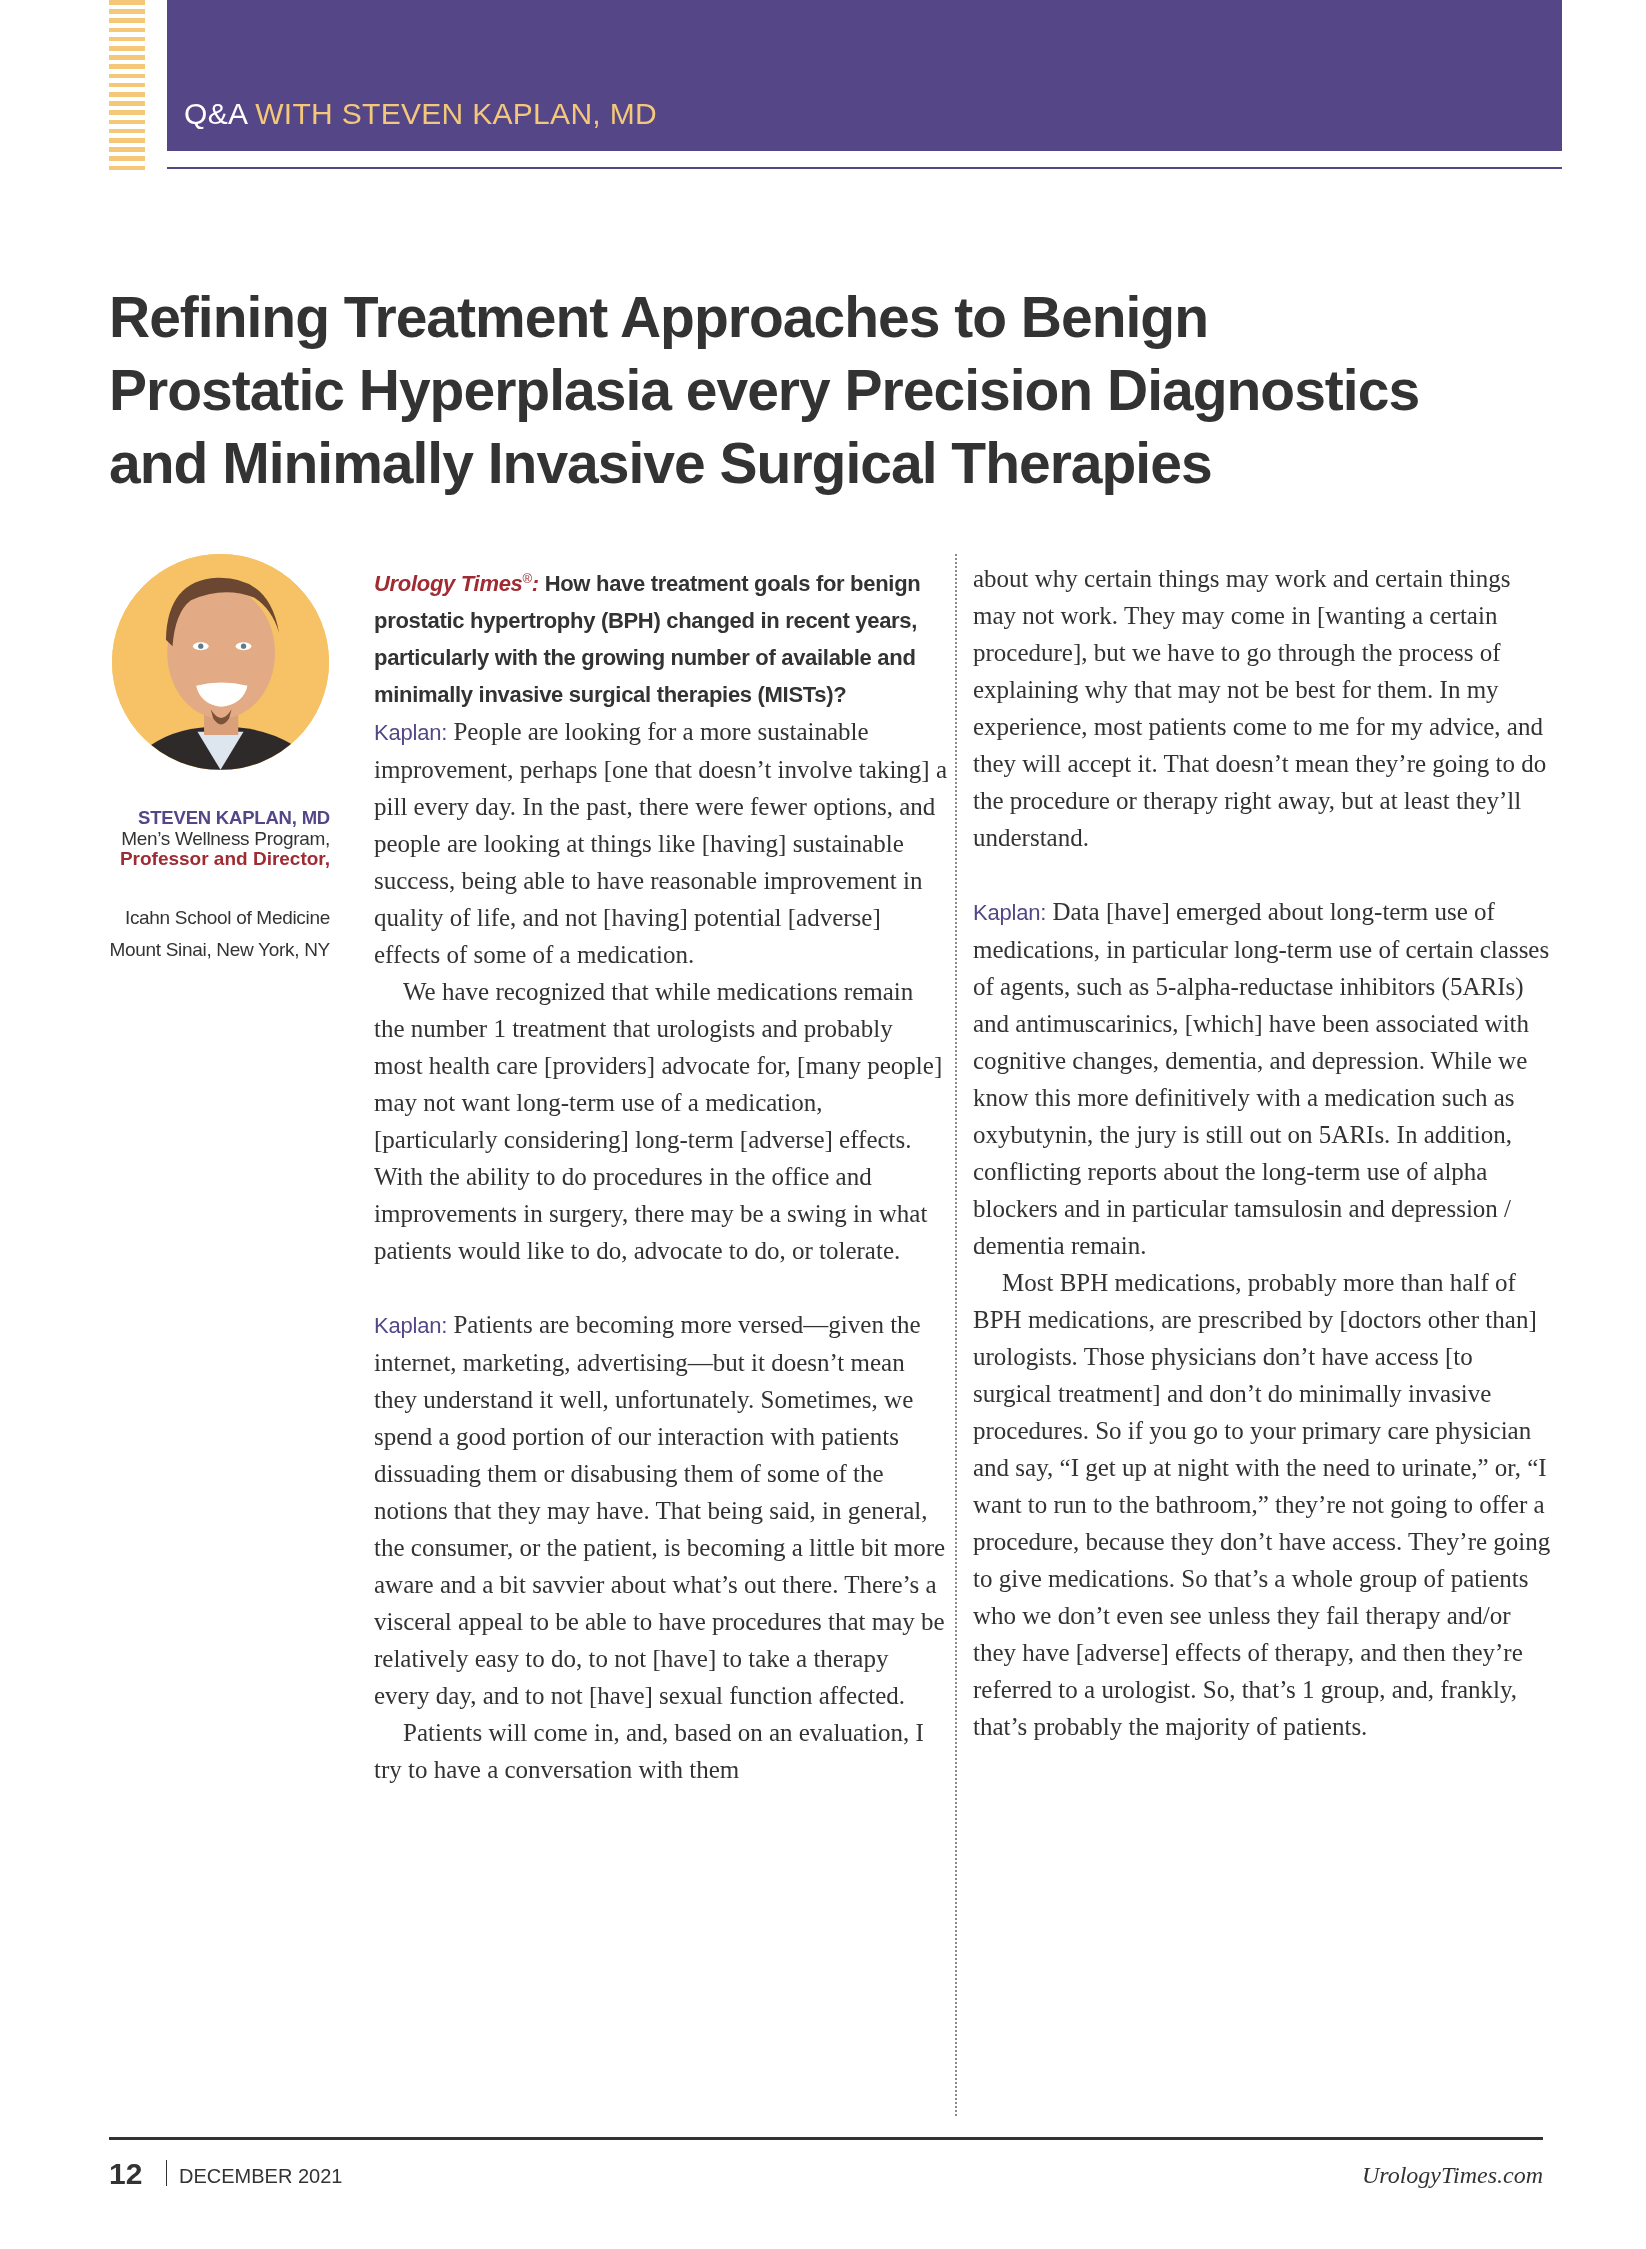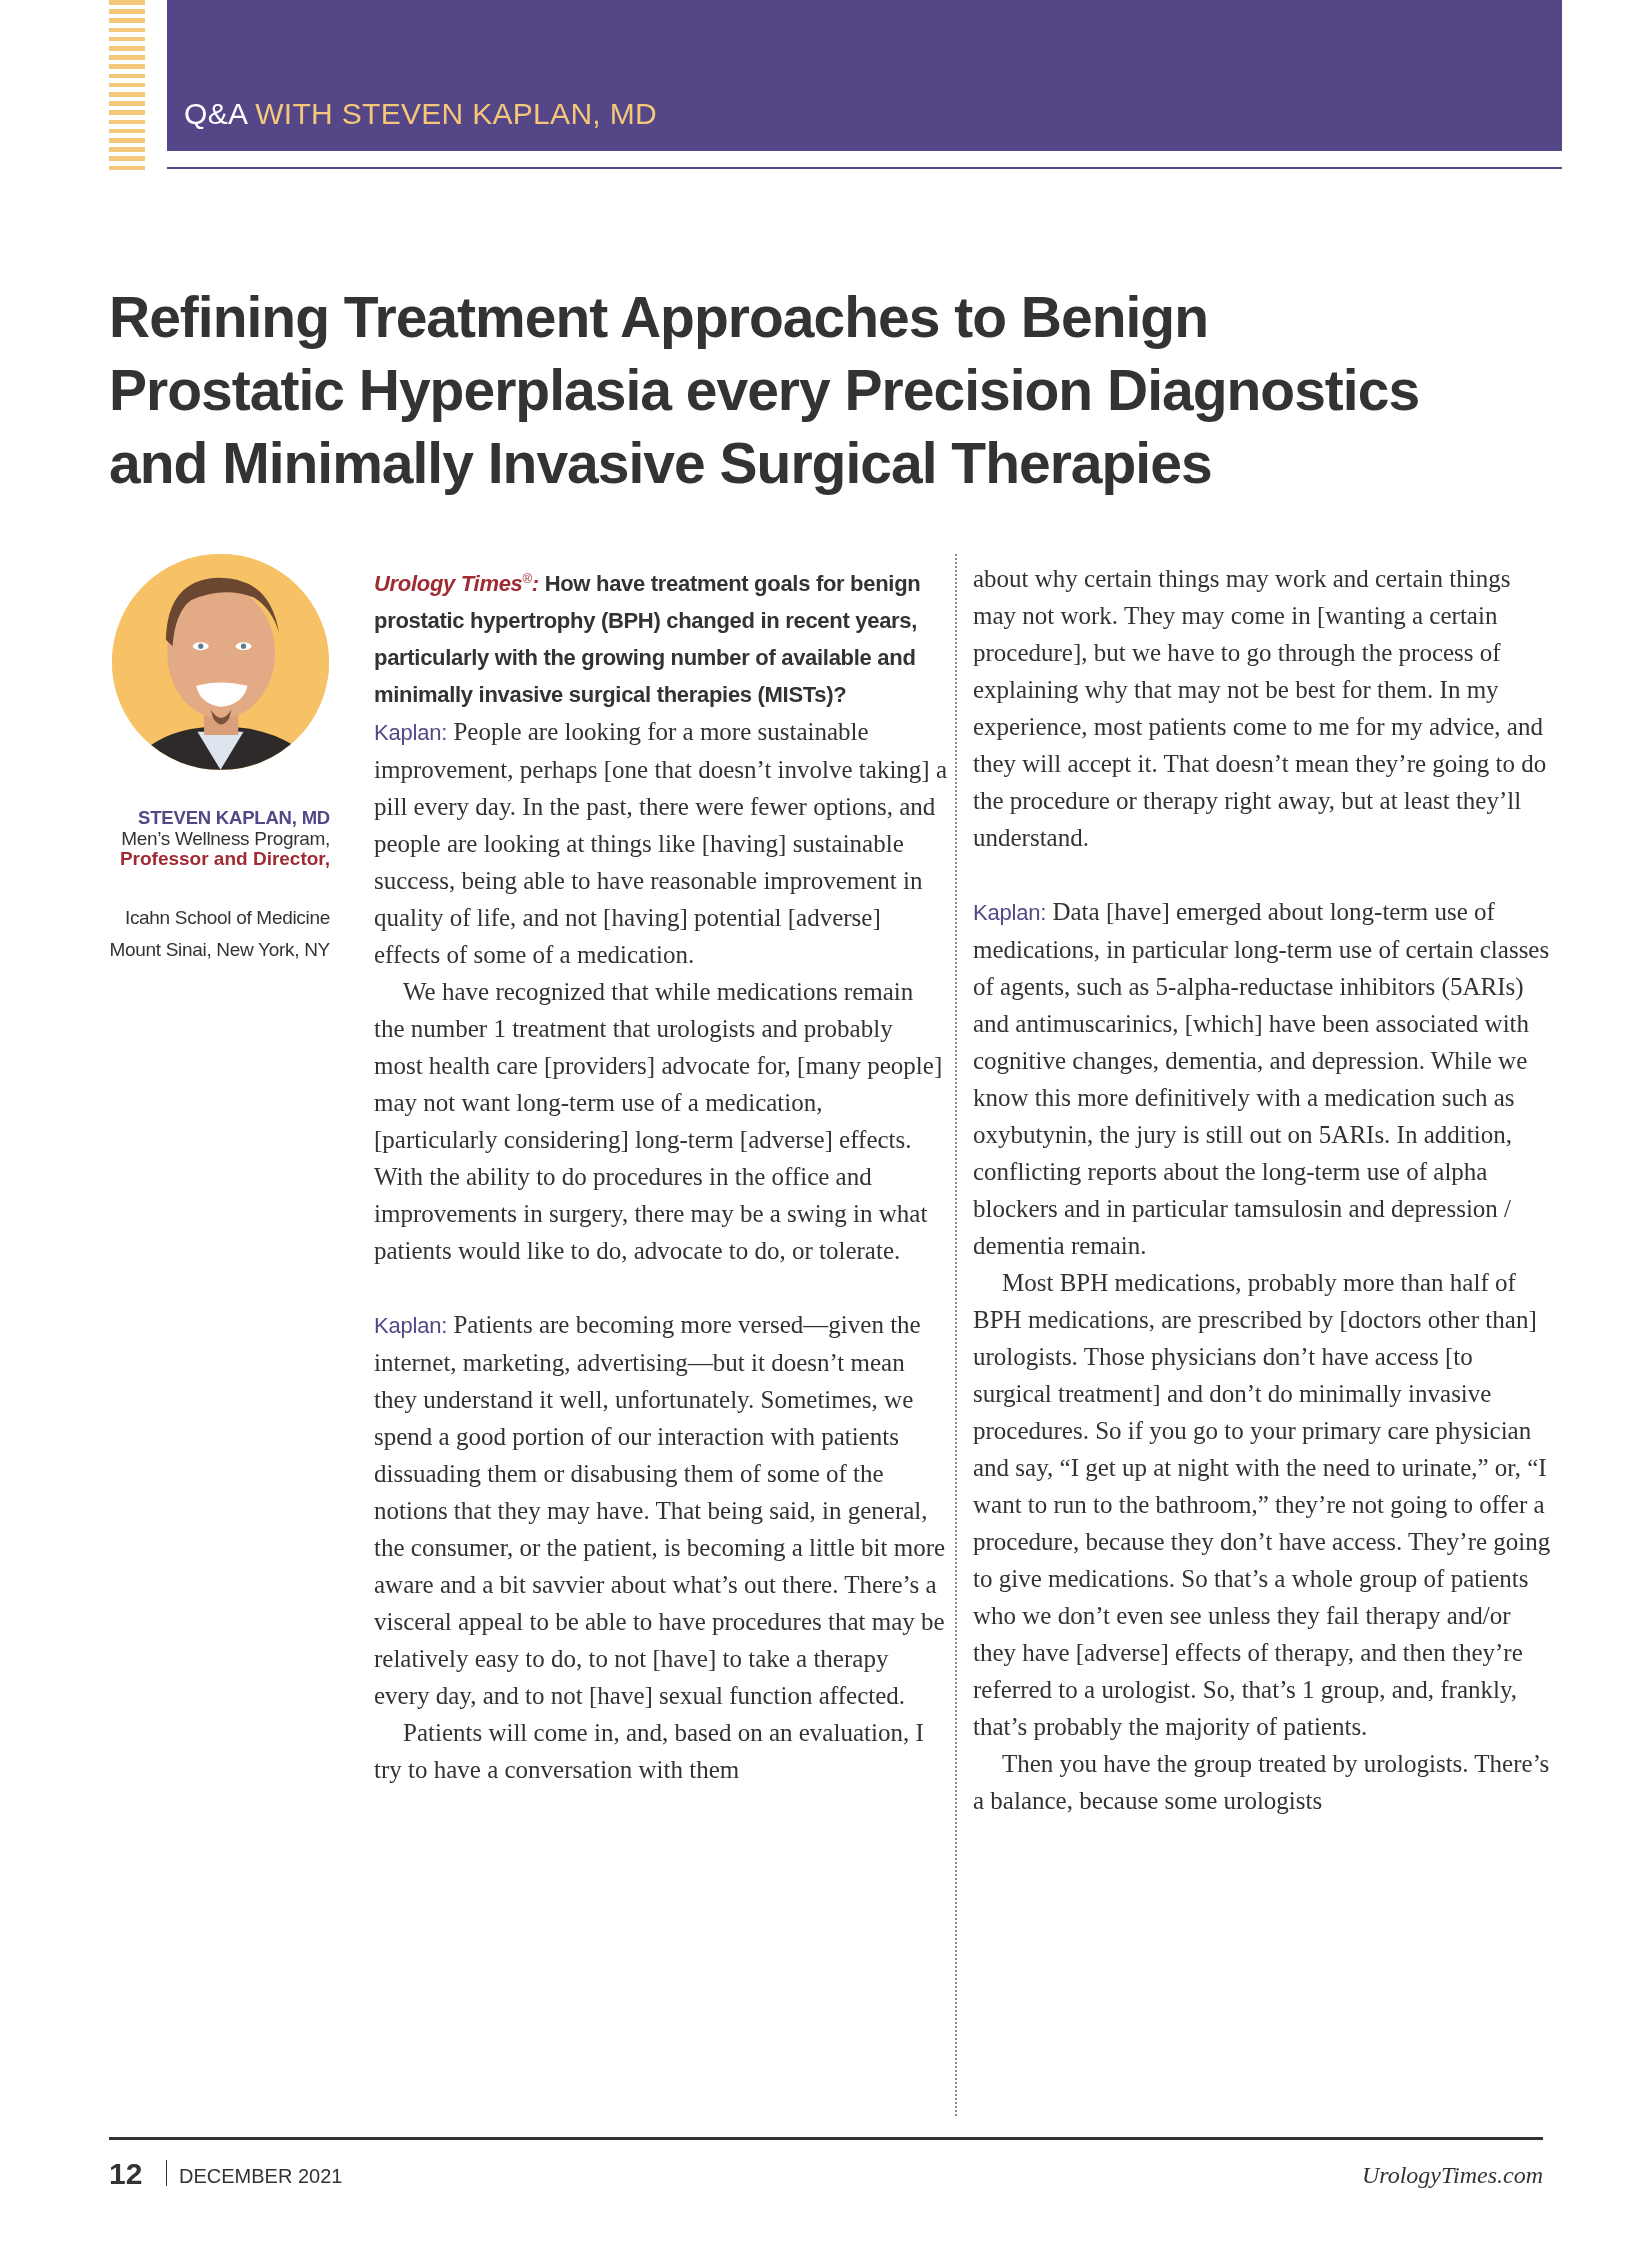"Then you have the group" p.indent { html: <p>Then you have the group treated by urologists. There’s a balance, because some urologists</p> -> none }
